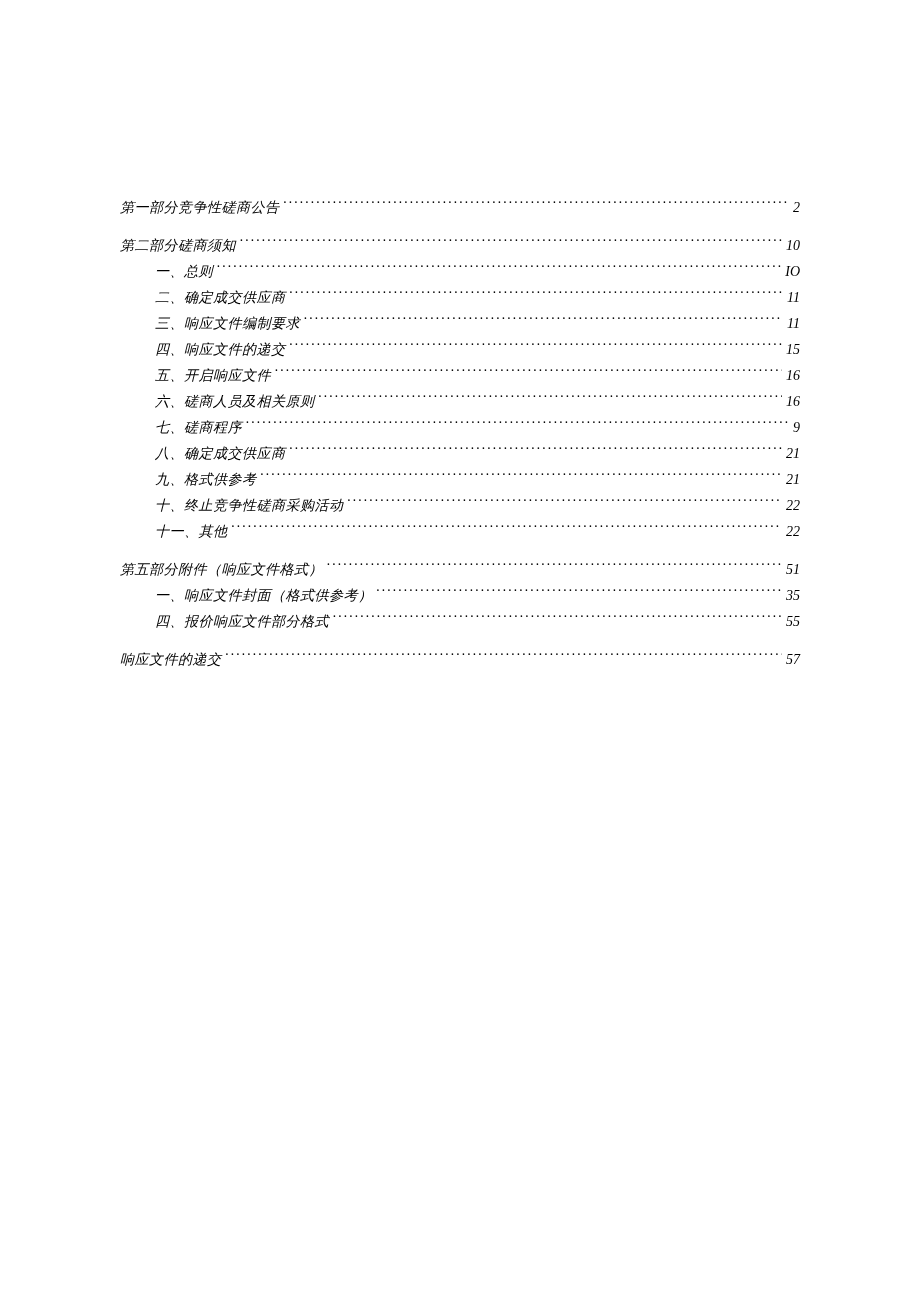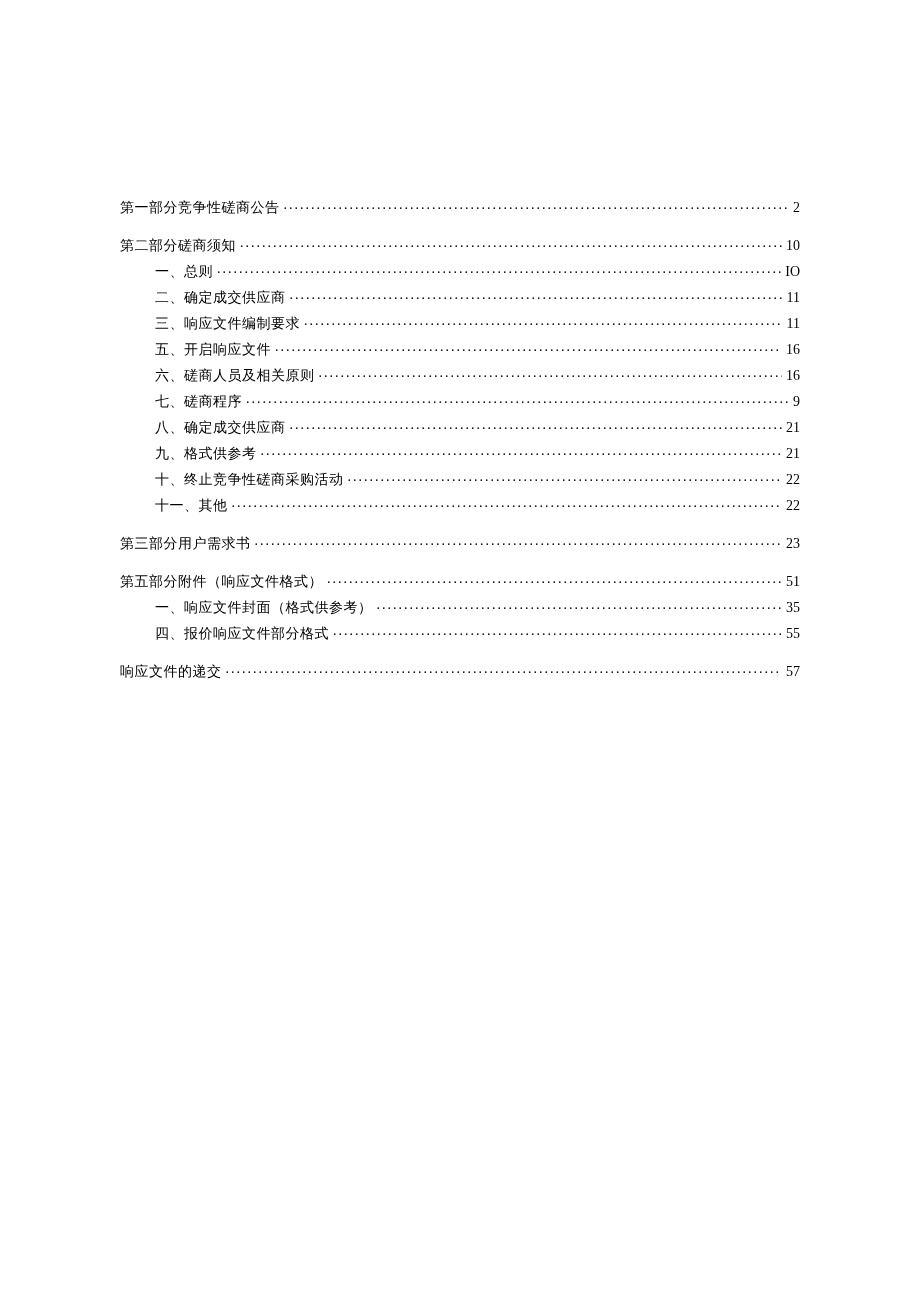"第一部分竞争性磋商公告" .toc-line { align-items: center -> flex-start; font-style: none -> italic }
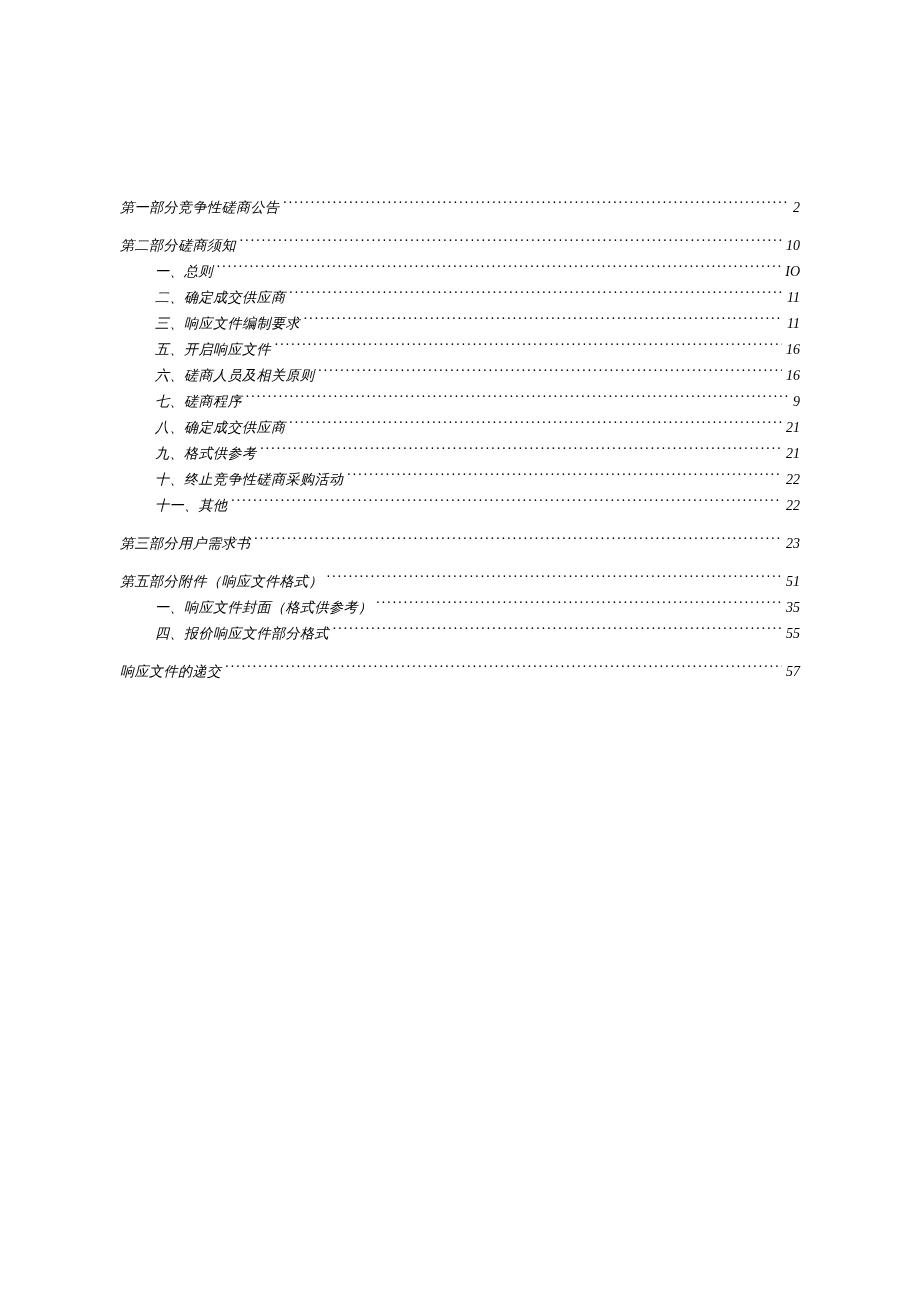"四、响应文件的递交" div.toc-line { html: none -> <div> <span>四、响应文件的递交</span> <span></span> <span>15</span> </div> }
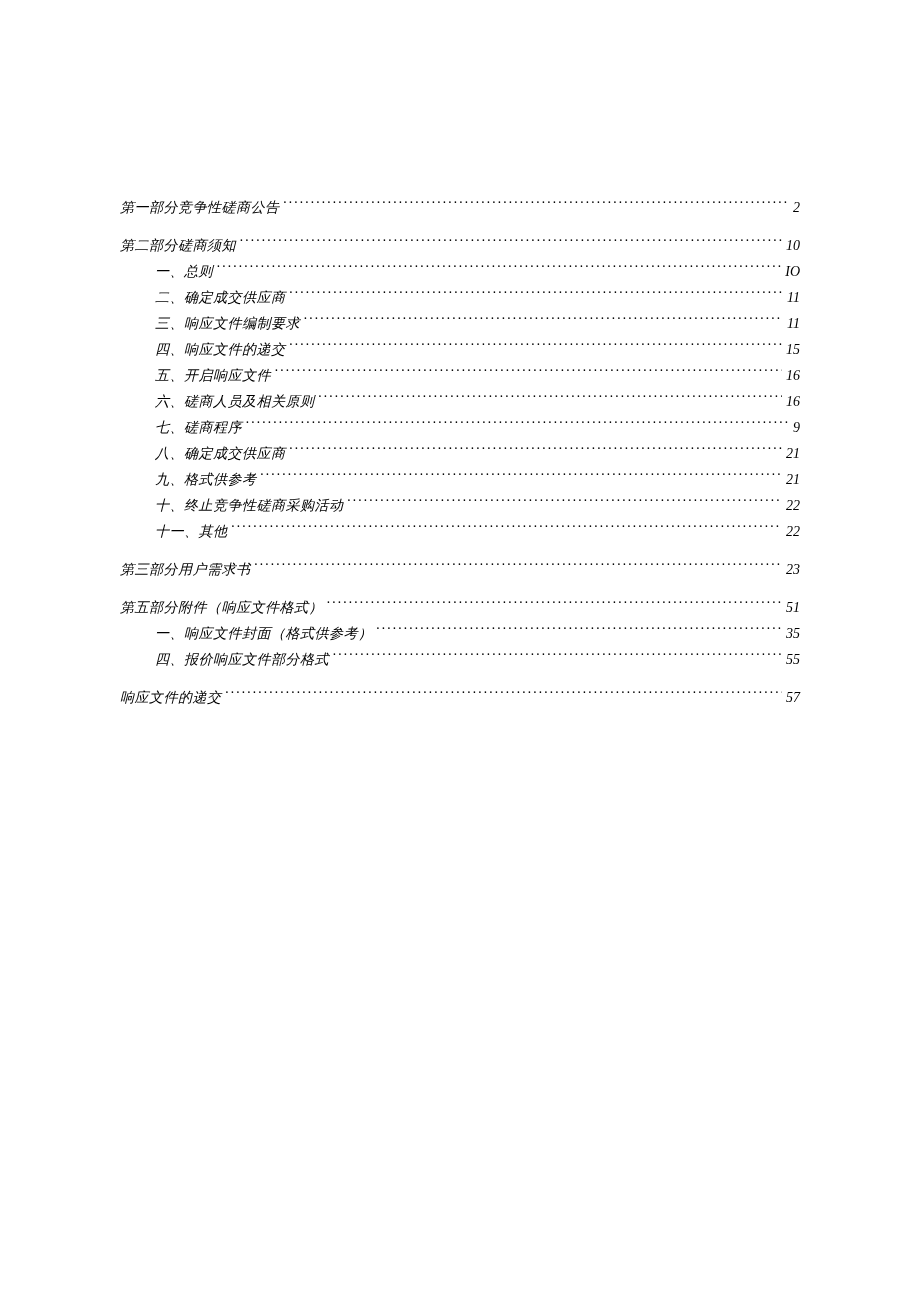"第三部分用户需求书" div.toc-section { html: <div> <div> <span>第三部分用户需求书</span> <span></span> <span>23</span> </div> </div> -> none }
